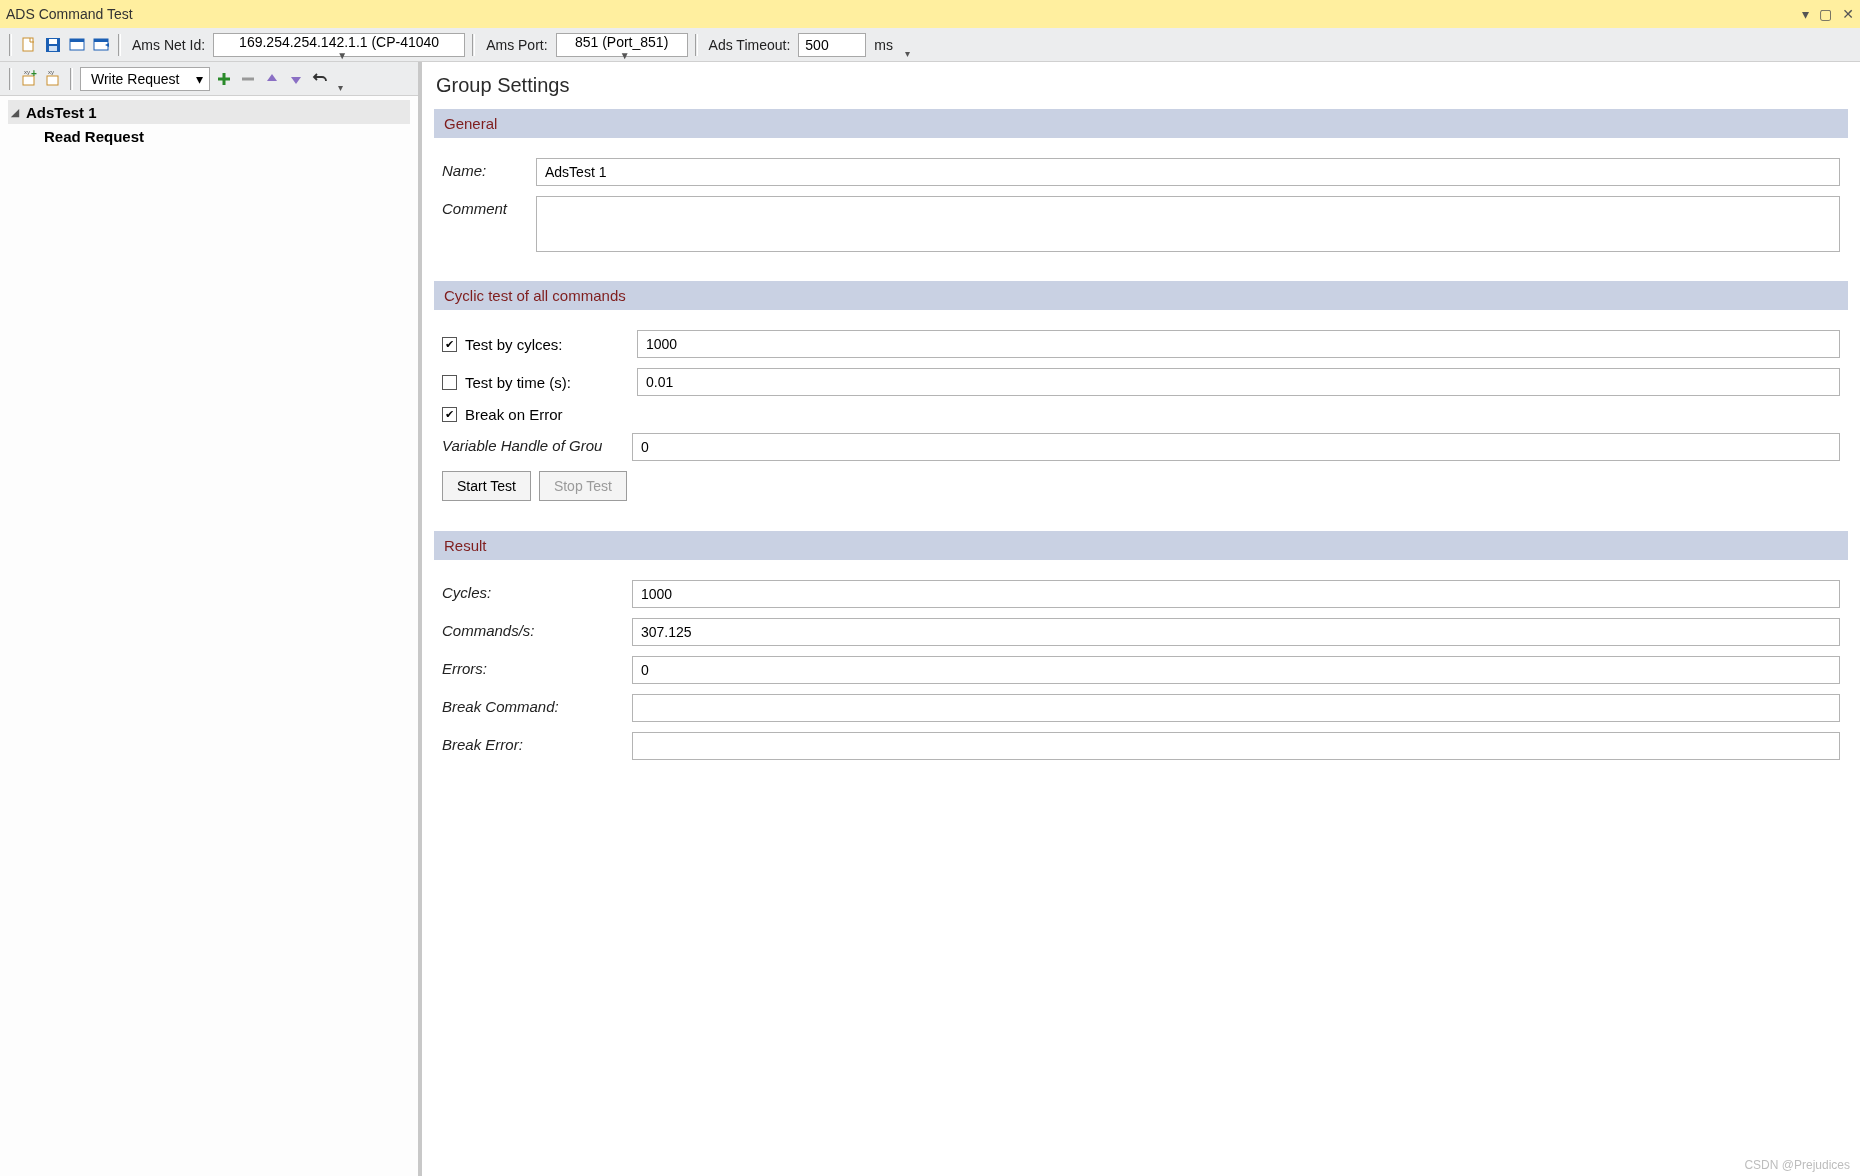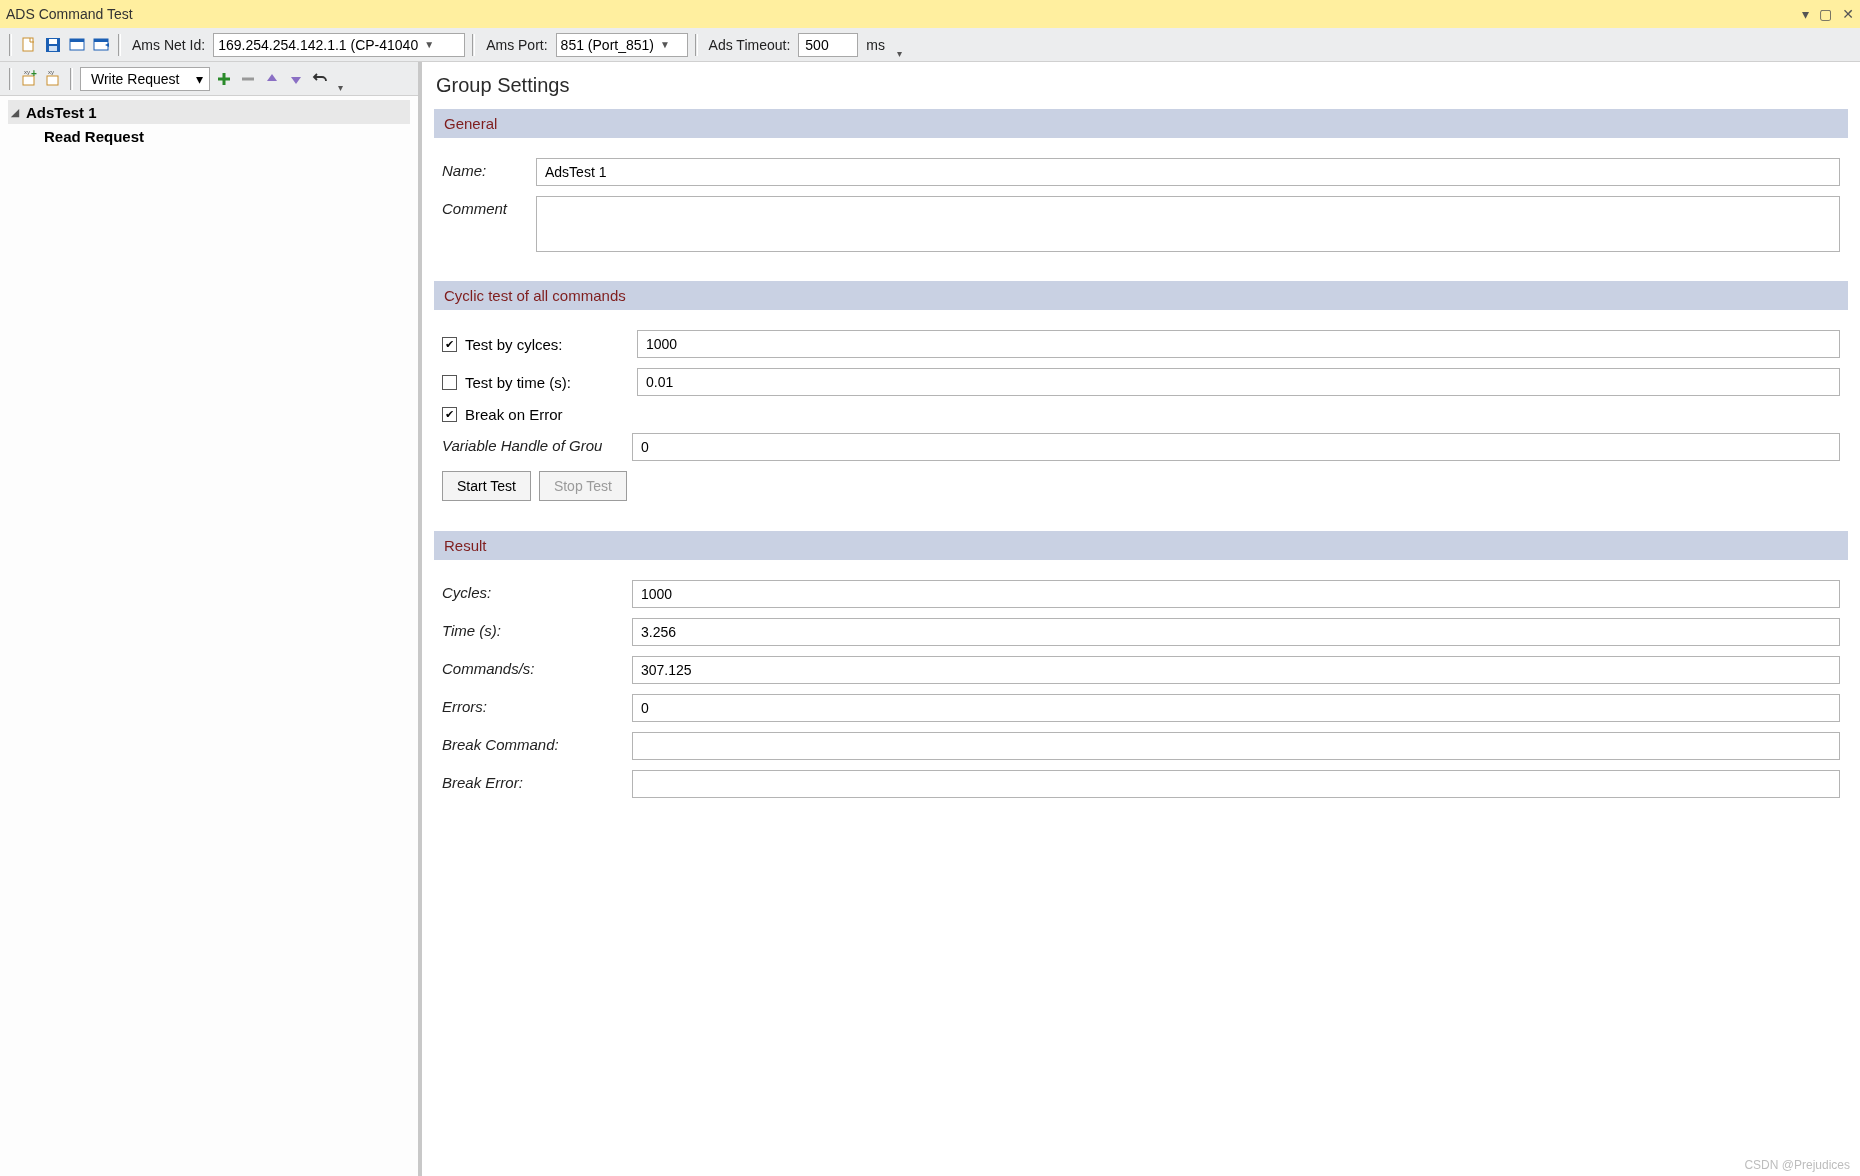"169.254.254.142.1.1 (CP-41040" .combo { flex-direction: none -> column }
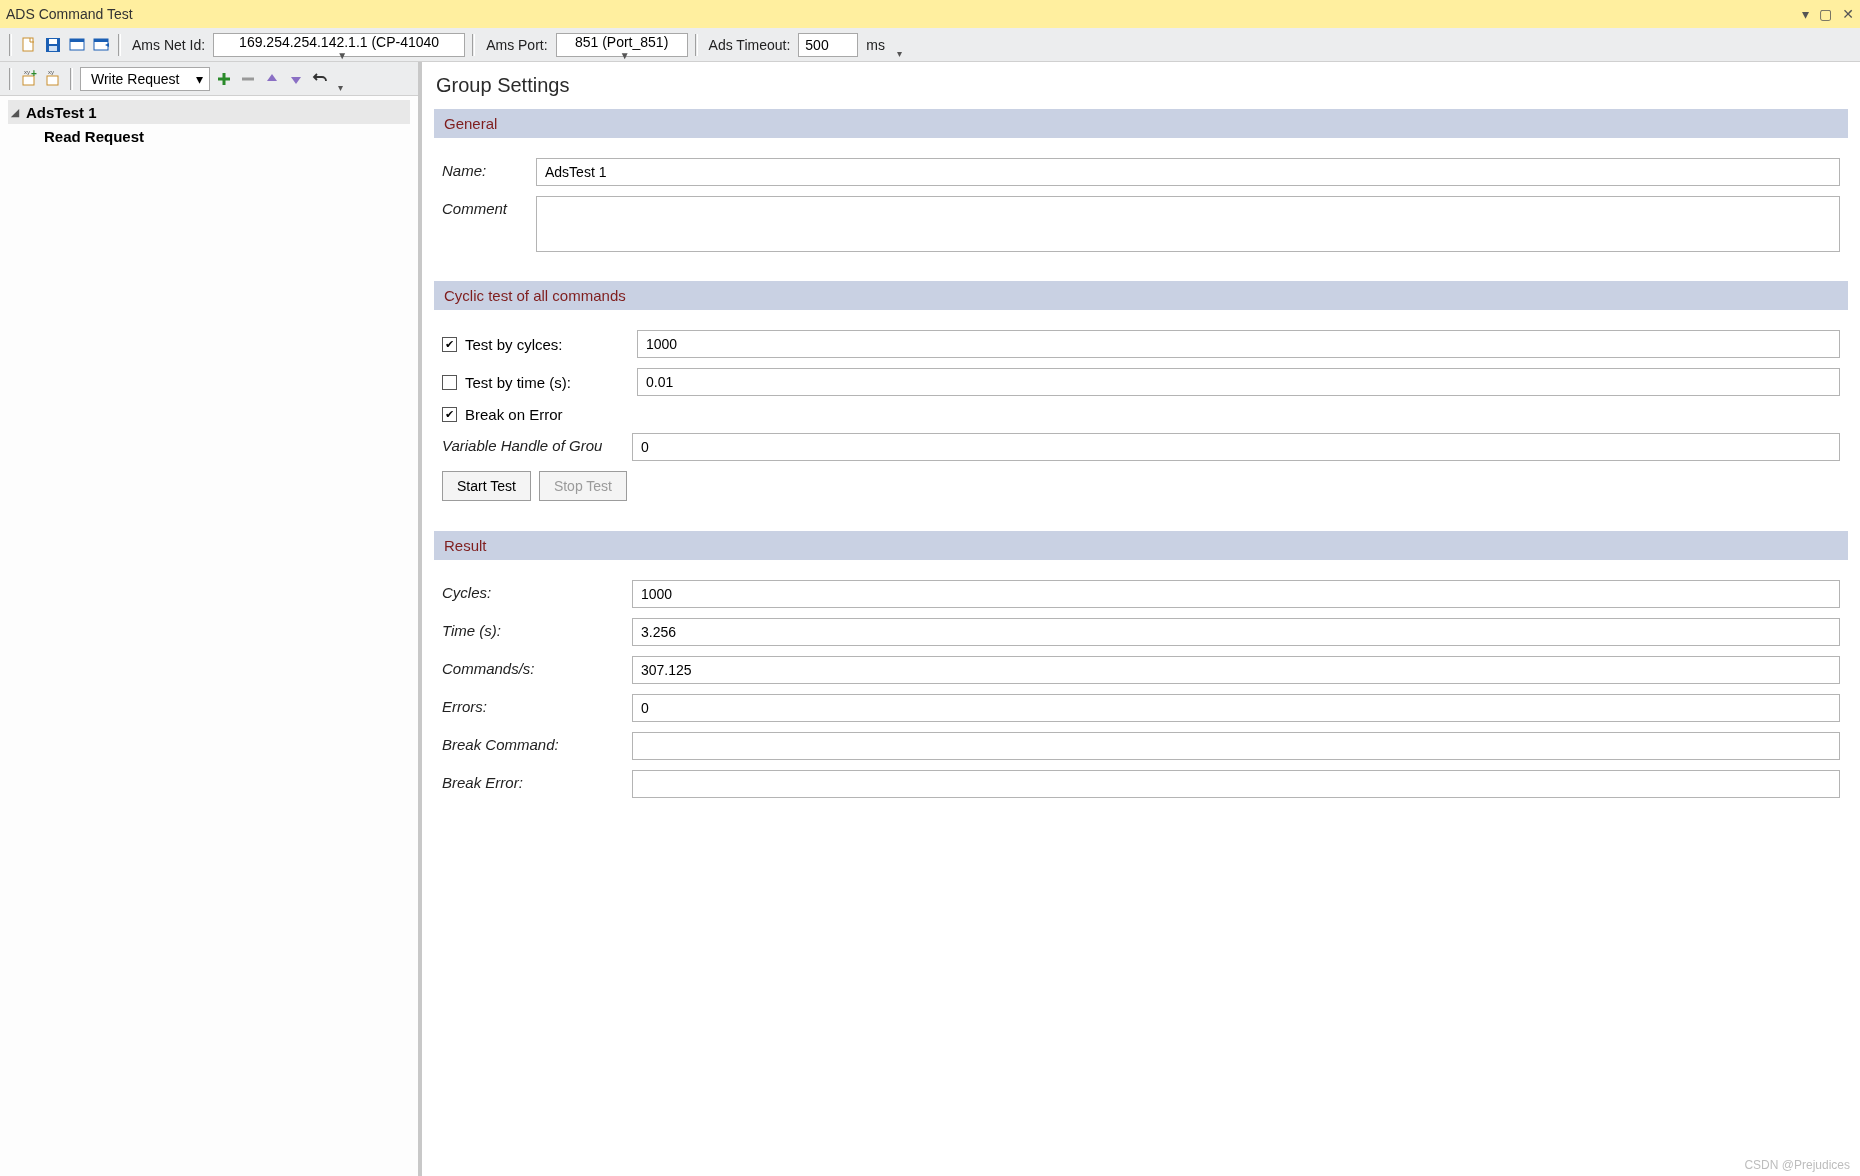"500" input.txtfield { width: 60px -> 68px }
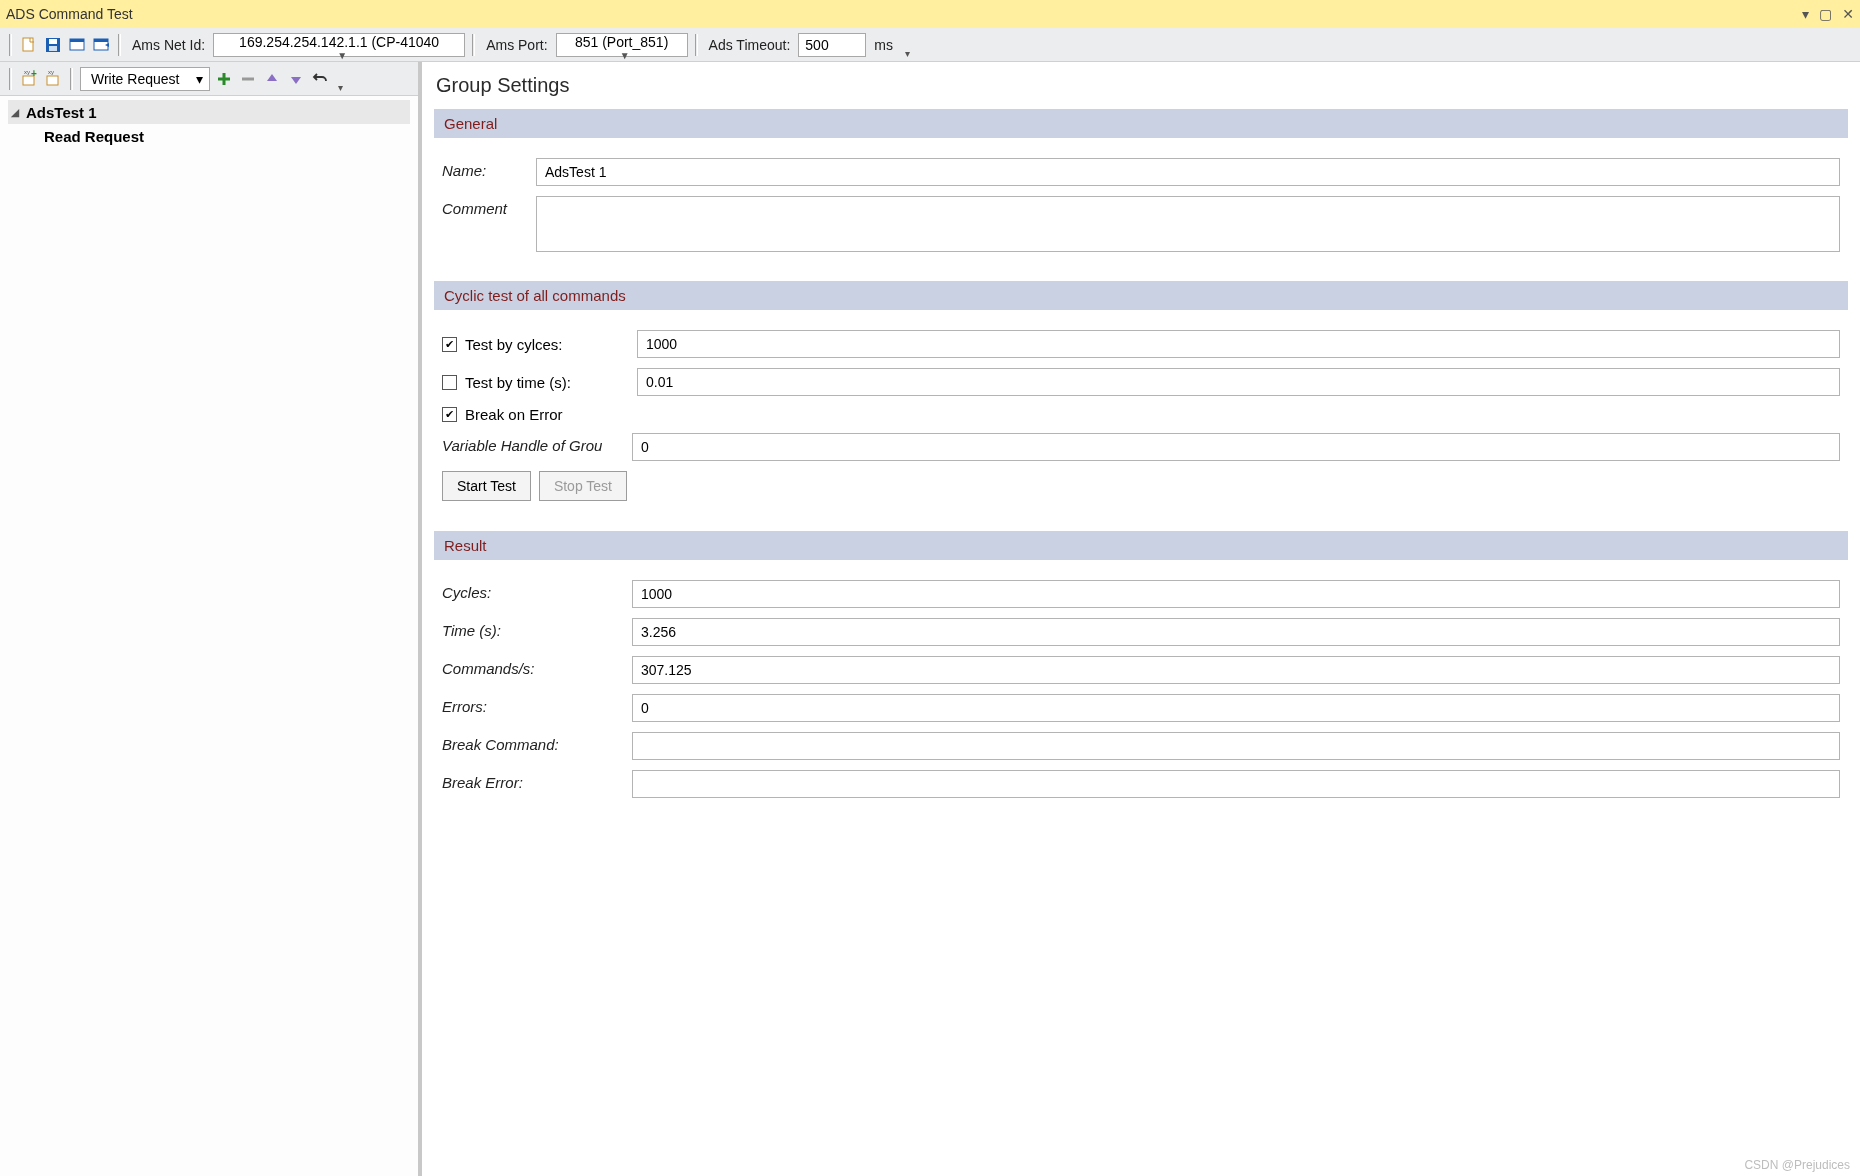"Time (s):" div.form-row { html: <div> <div>Time (s):</div> <div><input></div> </div> -> none }
